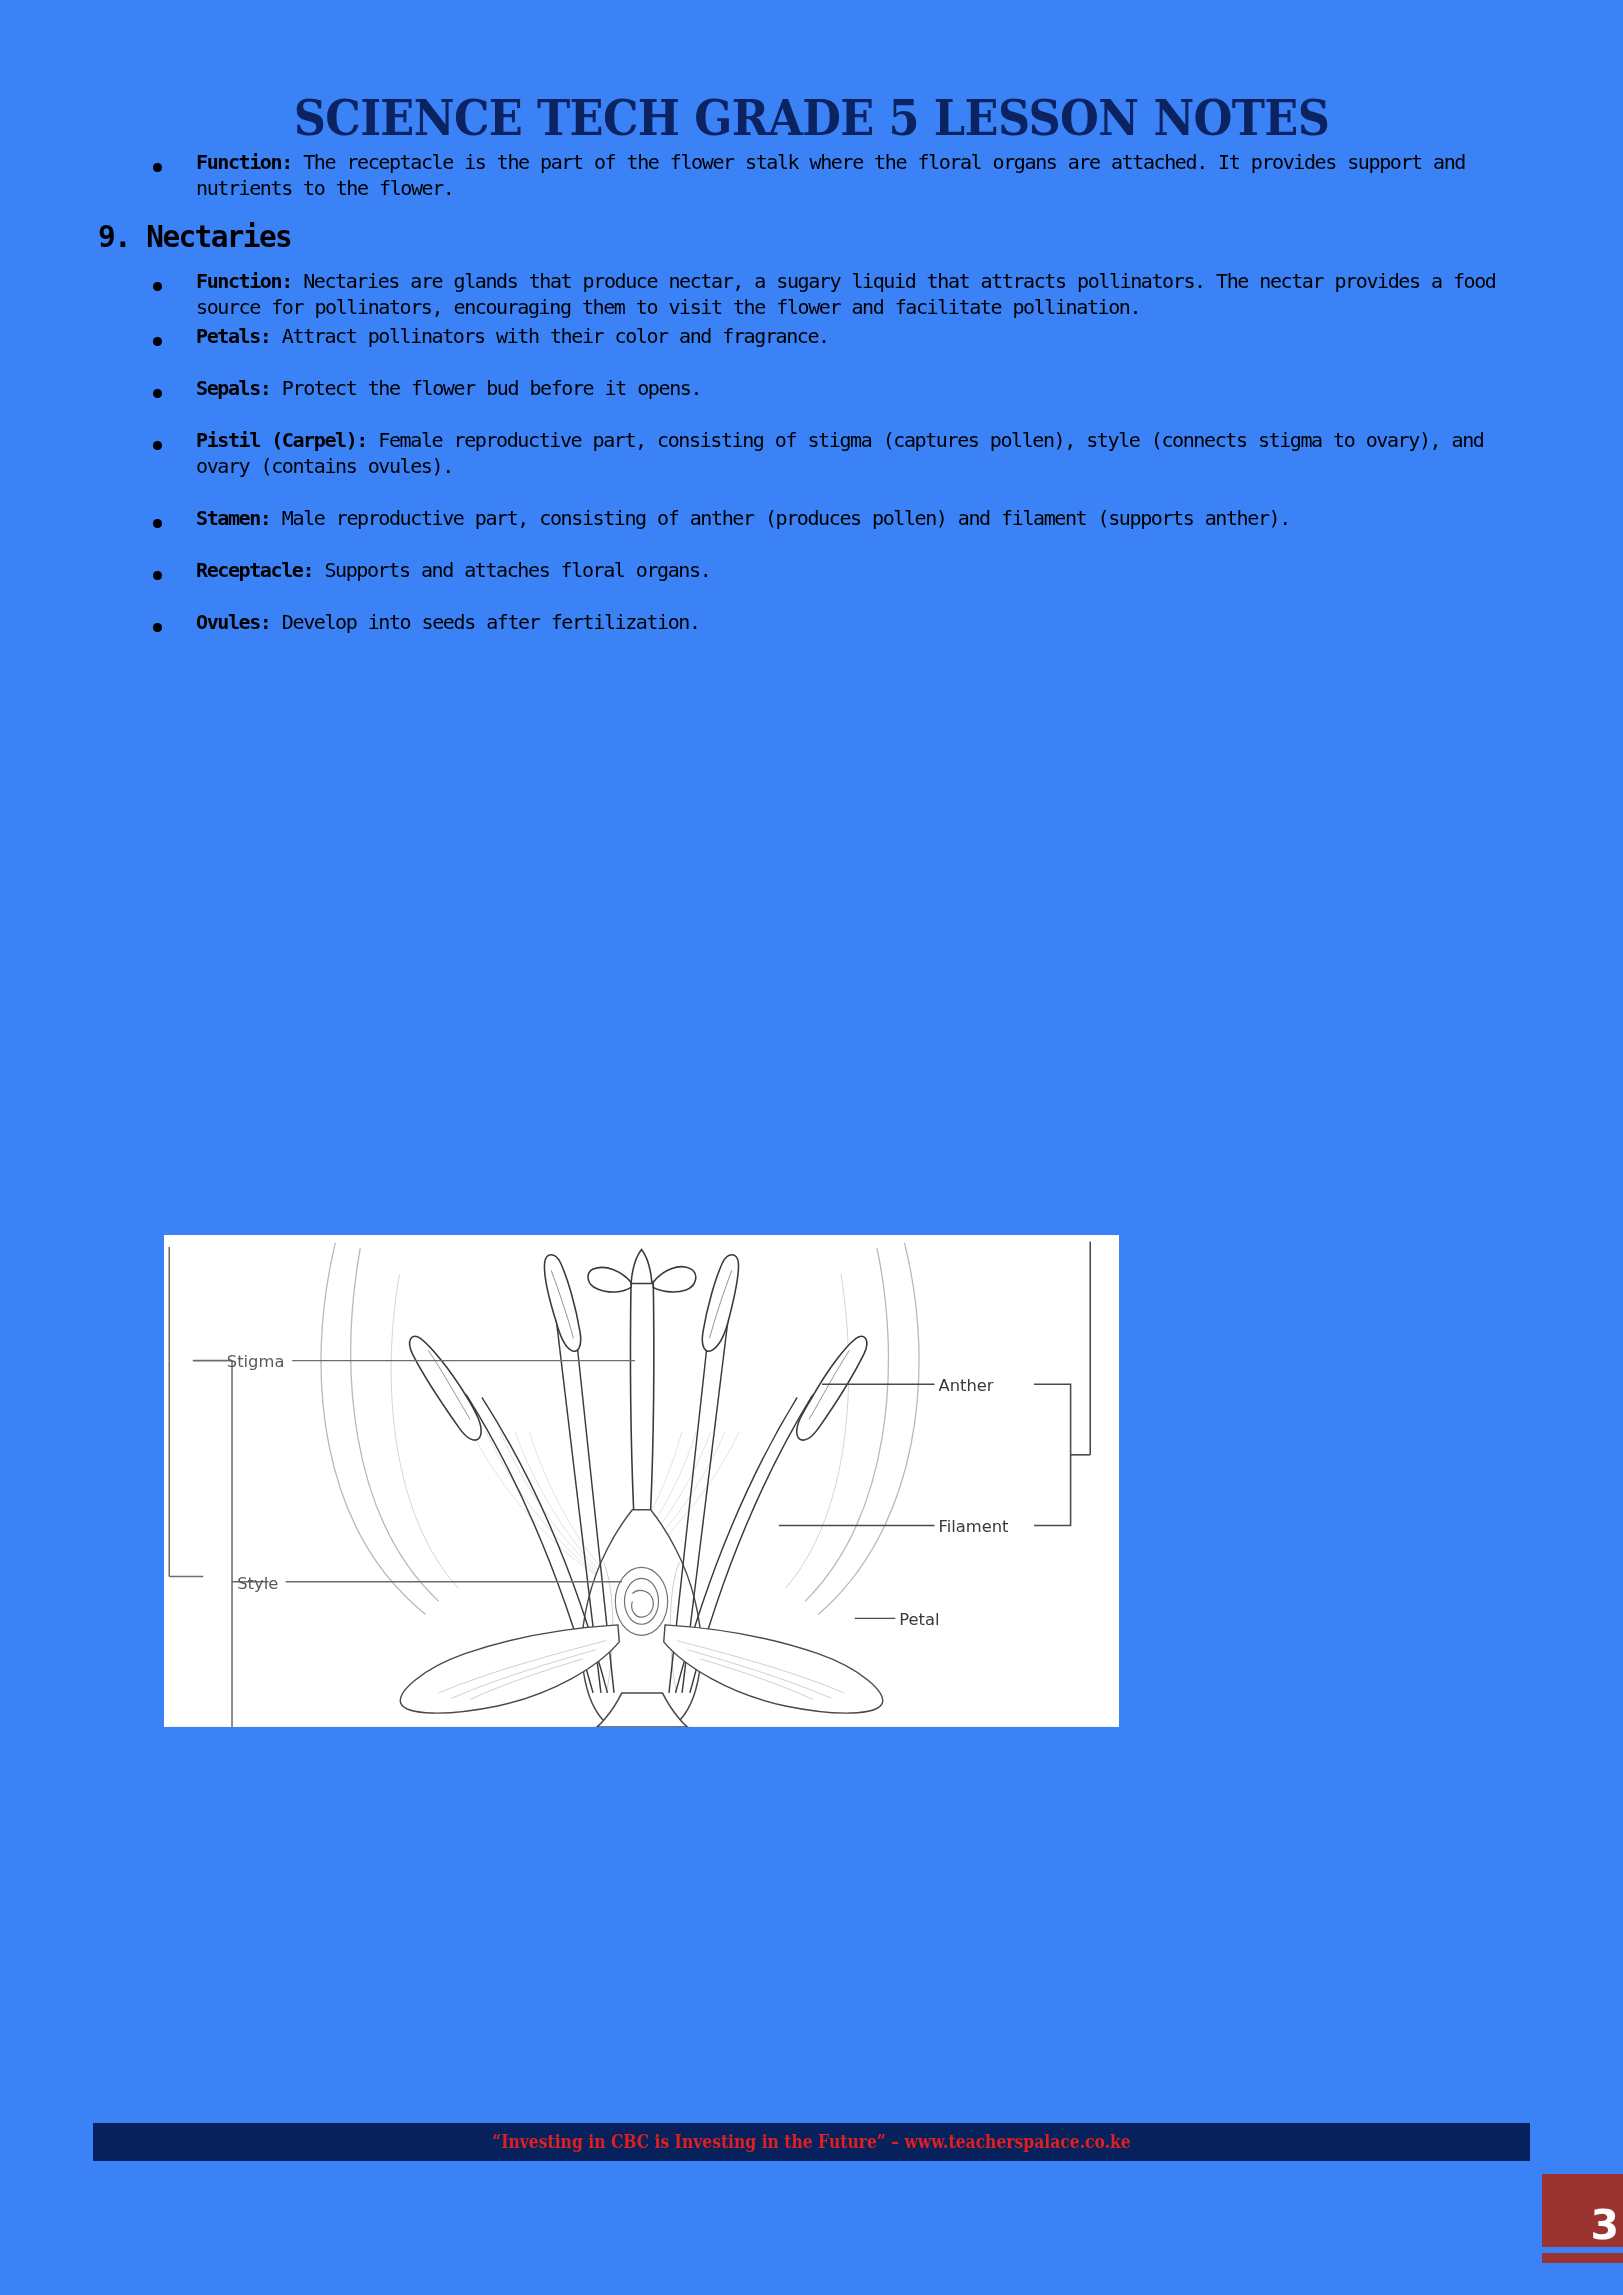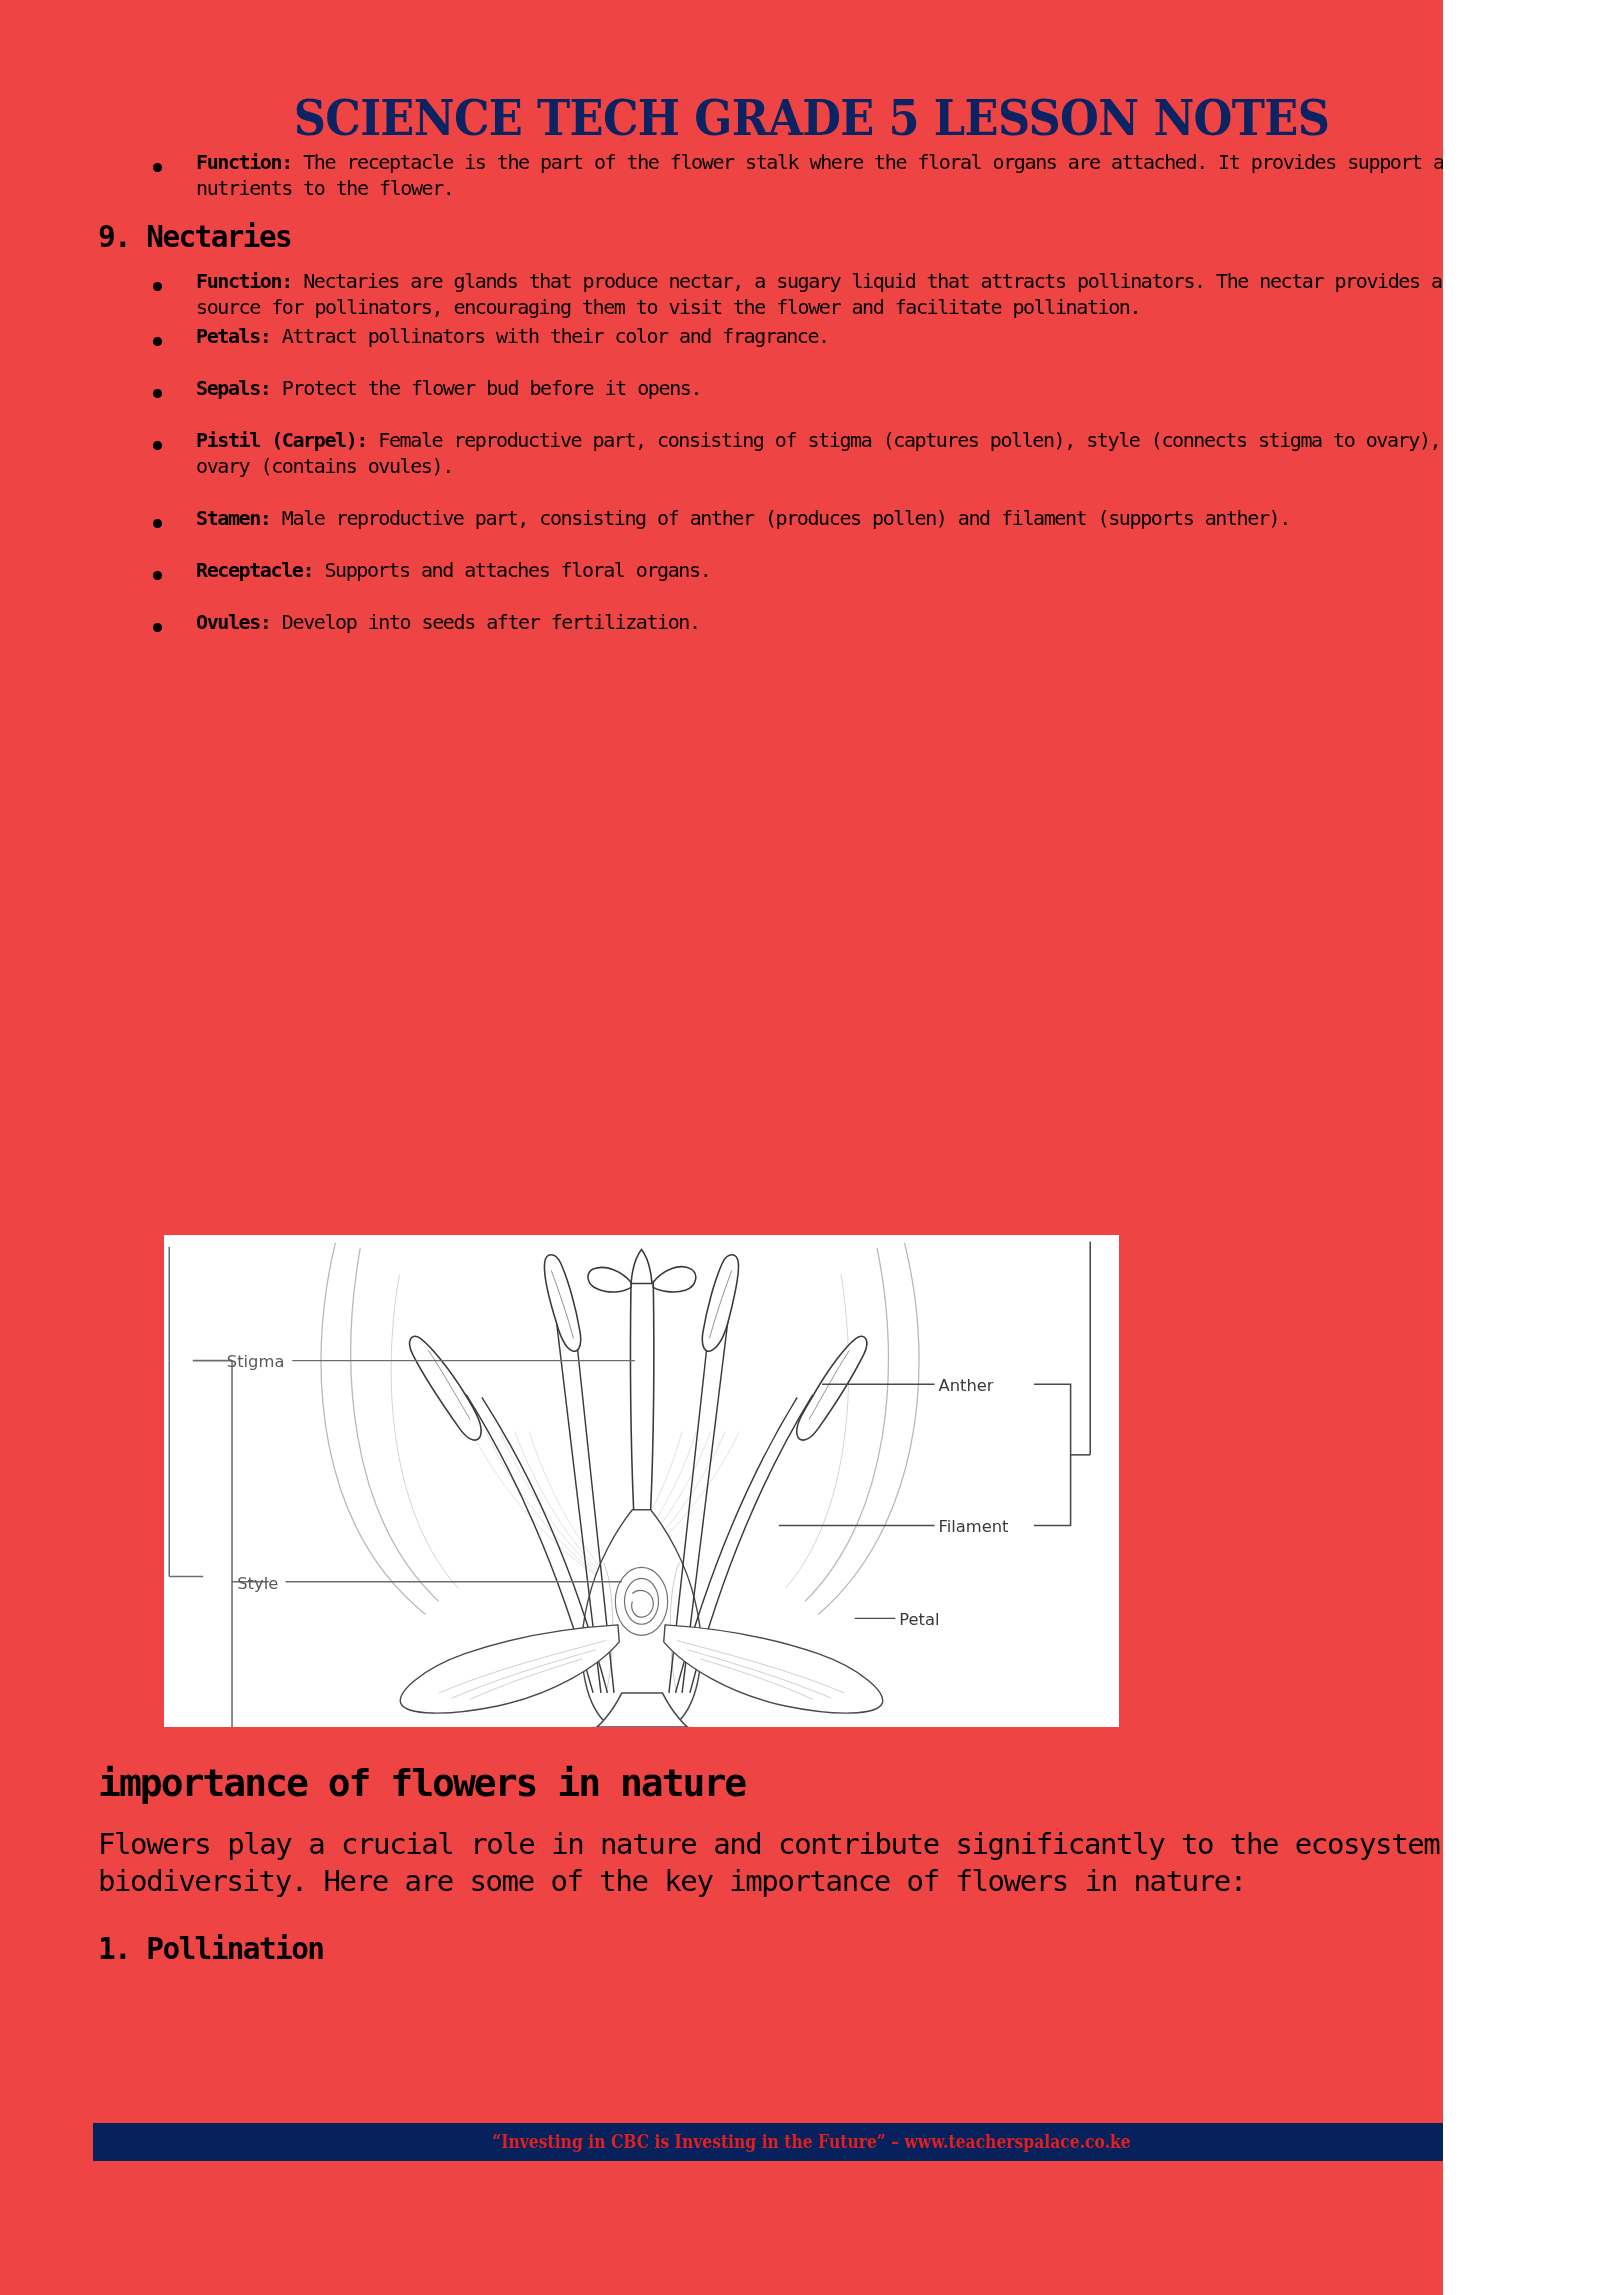"SCIENCE TECH GRADE 5 LESSON" .page { background: #ef4444 -> #3b82f6; width: 1443px -> 1623px }
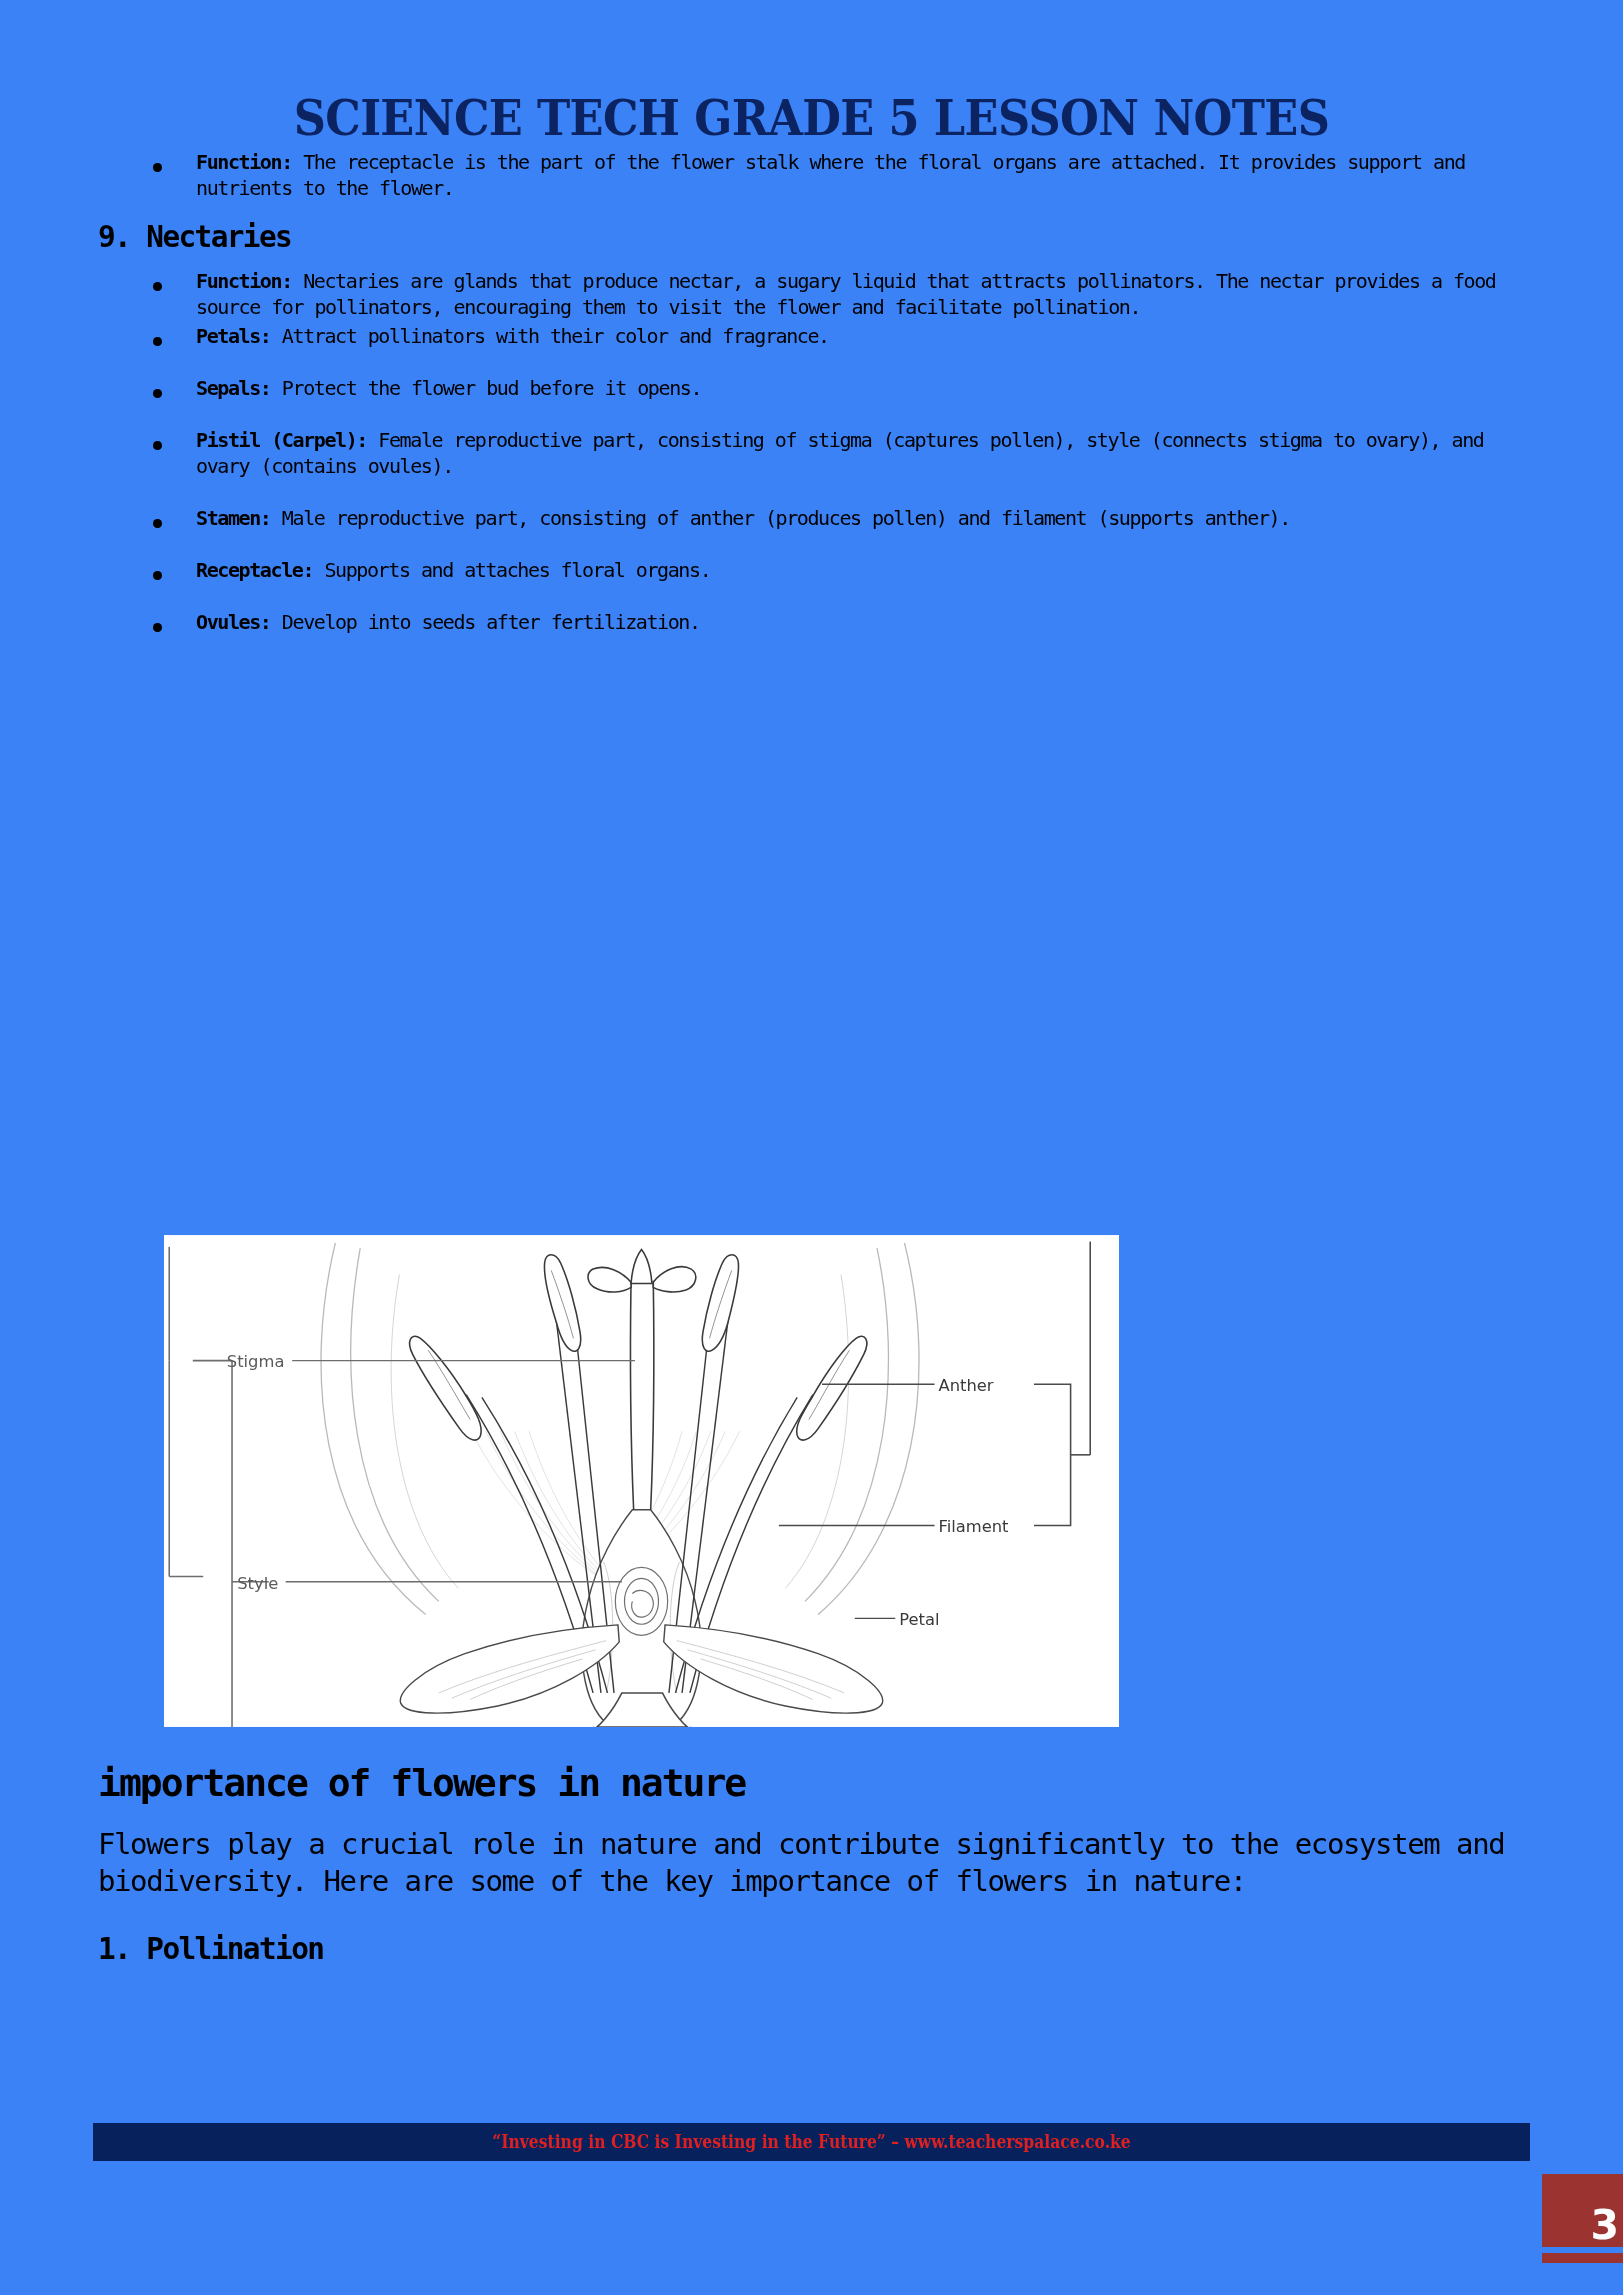"importance of flowers in nature" div { html: <div> <div>importance of flowers in nature</div> <div>Flowers play a crucial role in nature and contribute significantly to the ecosystem and biodiversity. Here are some of the key importance of flowers in nature:</div> <div>1. Pollination</div> </div> -> none }
